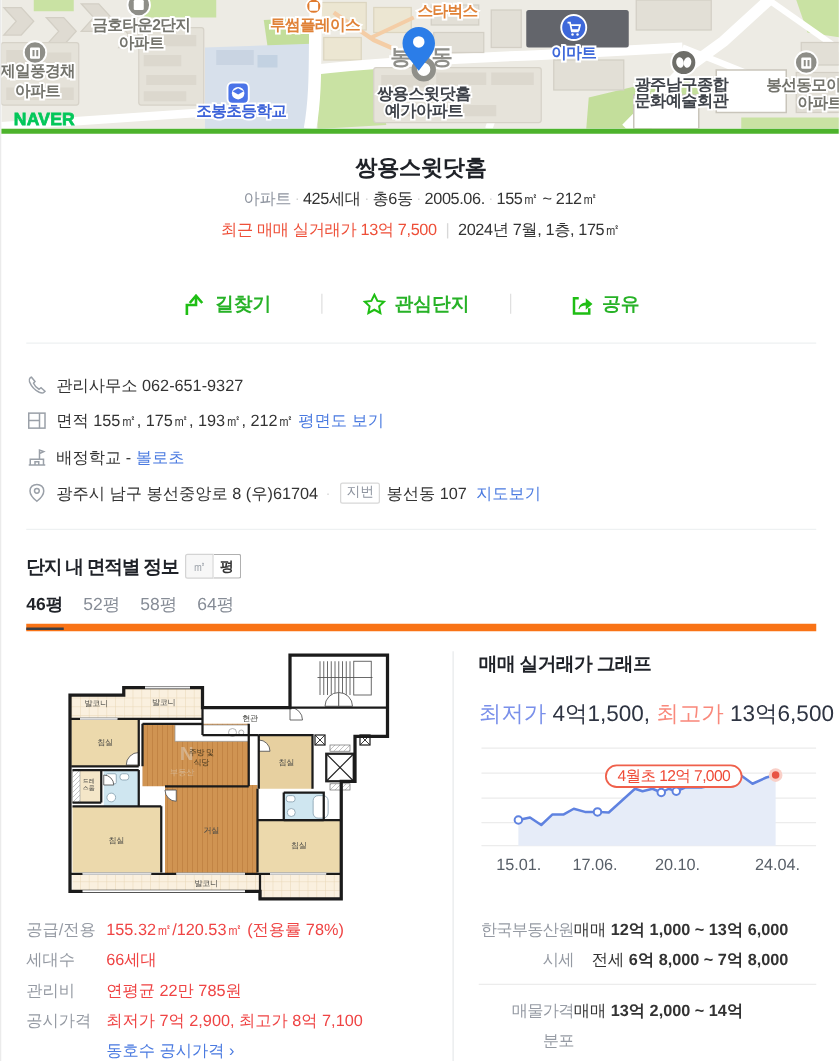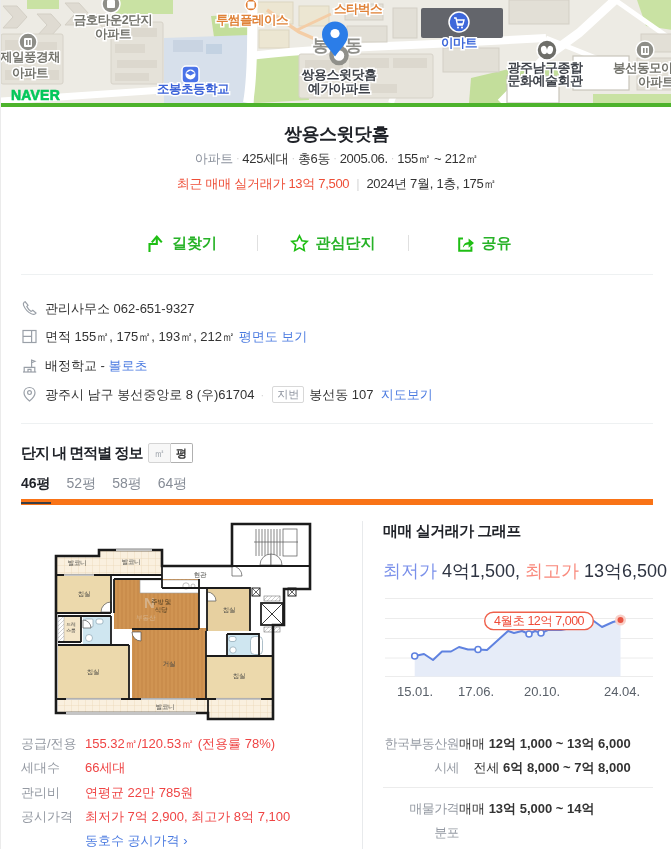"13억 5,000 ~ 14억" b { text: 5,000 -> 2,000 }
